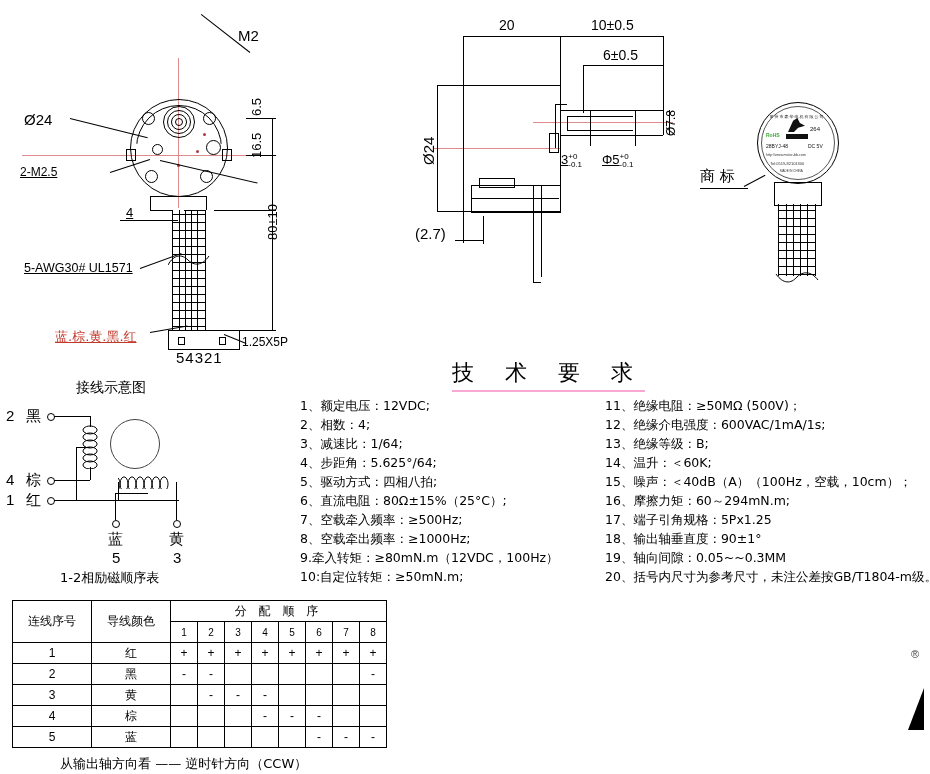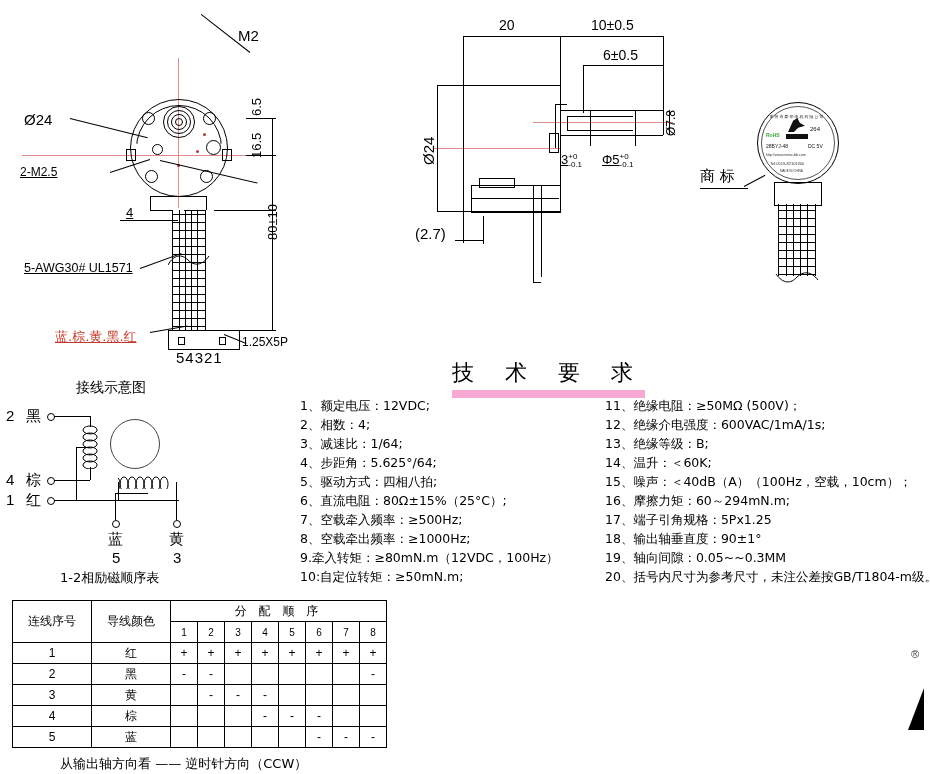"技 术 要 求" #tech-title { border-bottom: 8px solid #f9a8d4 -> 2px solid #f9a8d4 }
